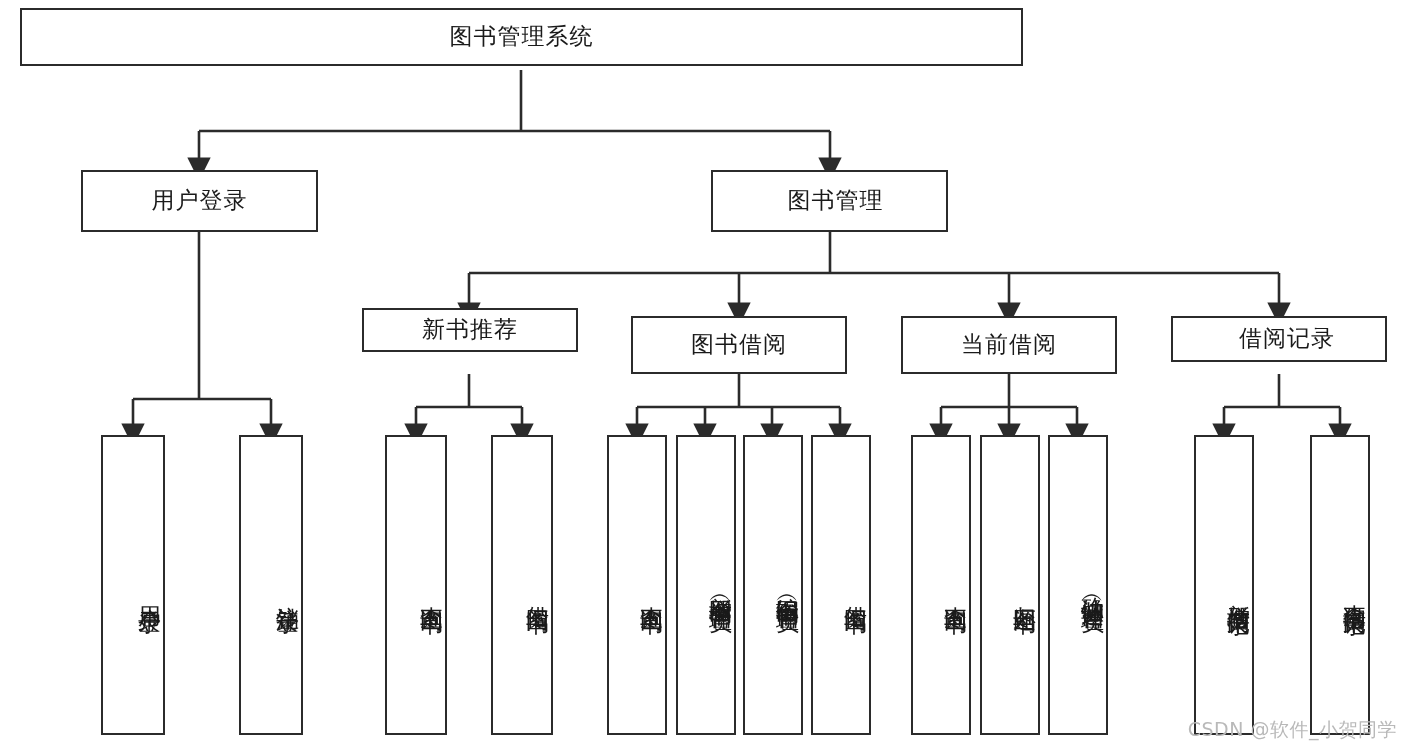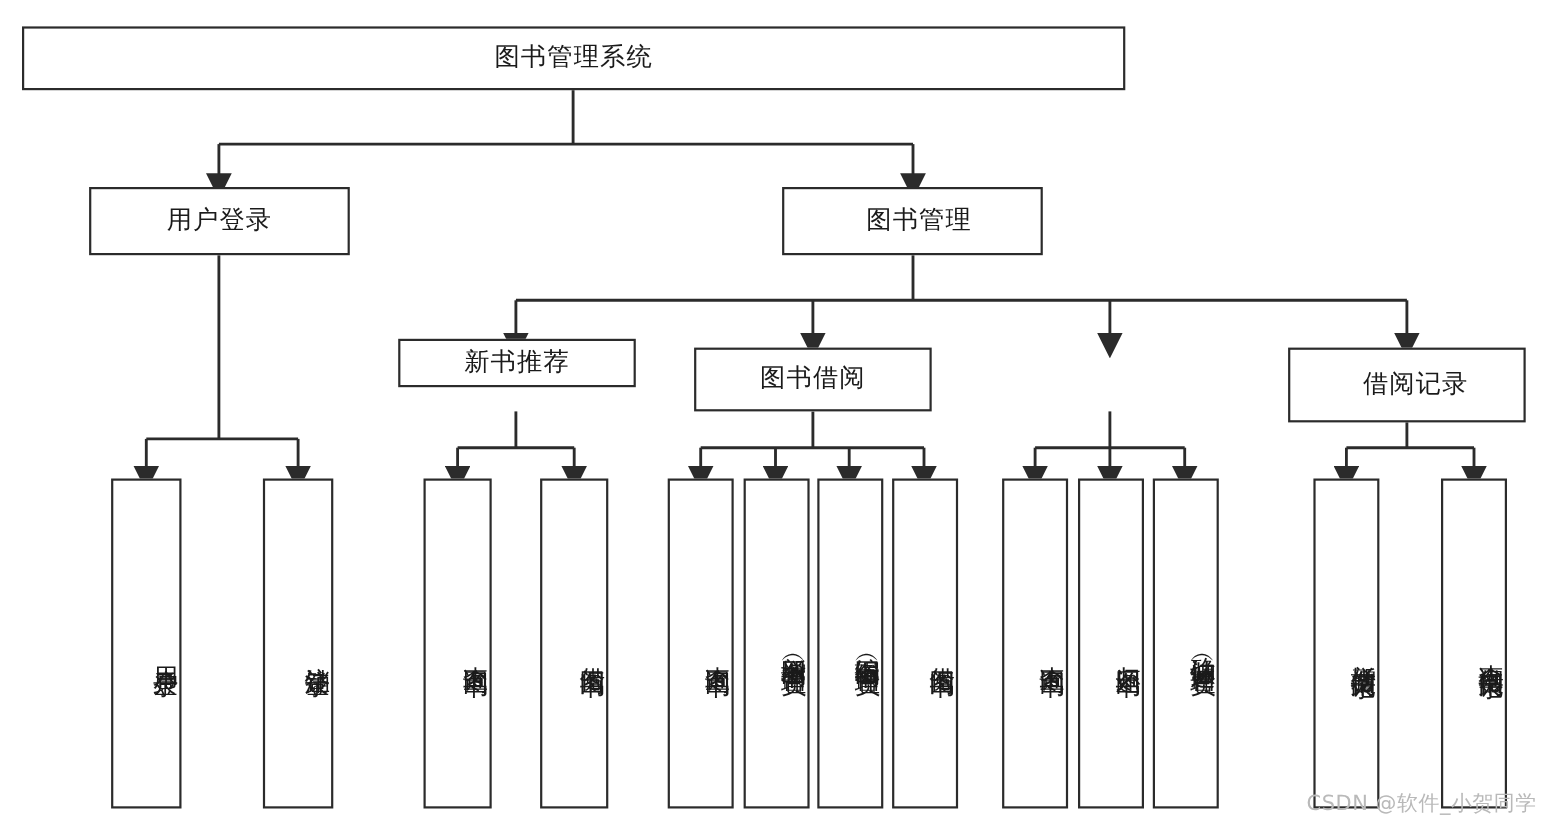"图书管理系统" div.node { top: 24px -> 8px }
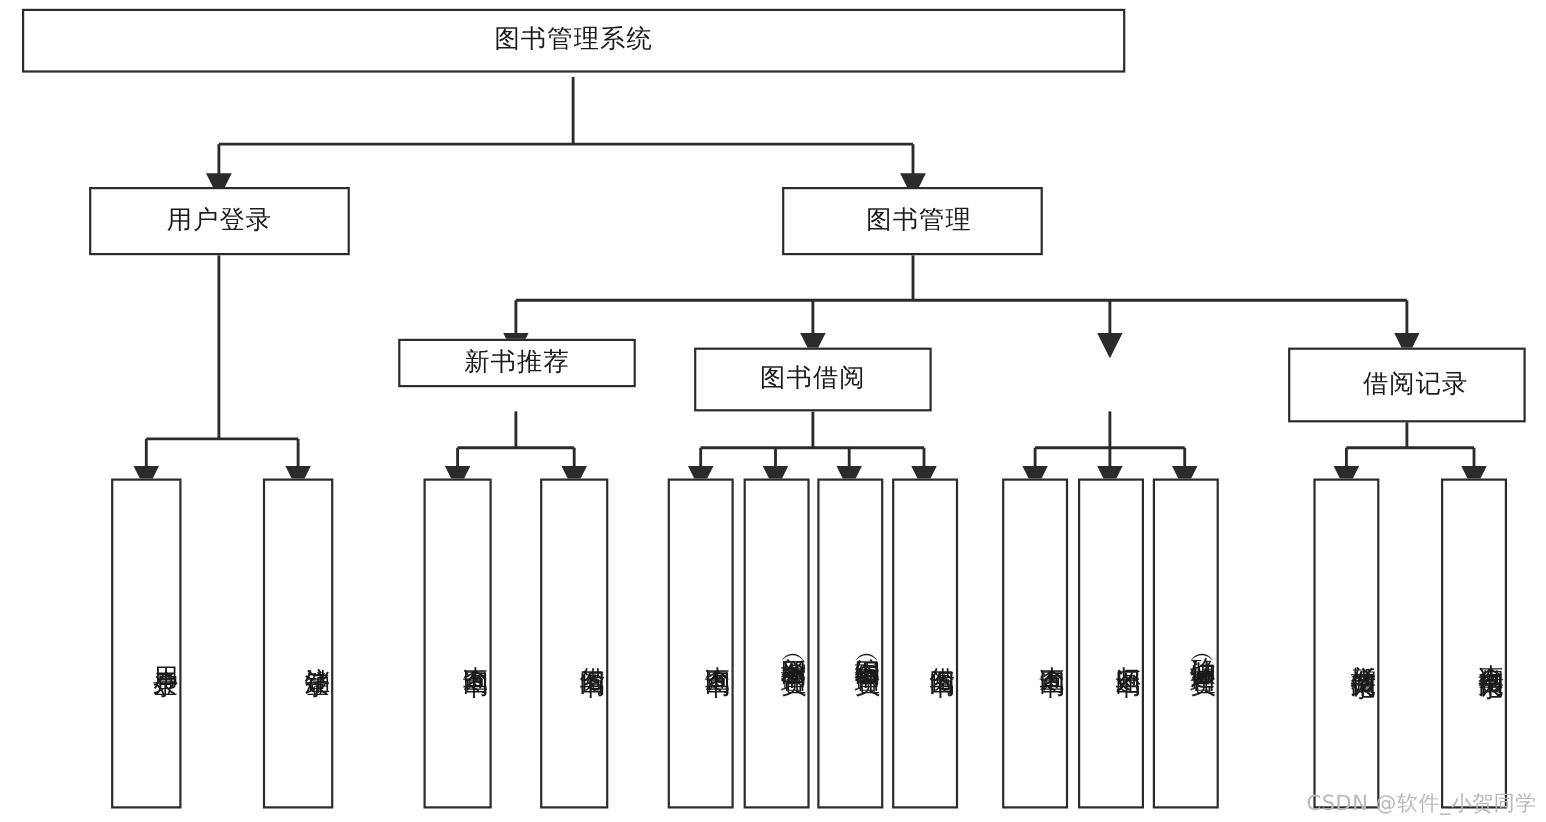"当前借阅" div.node { html: none -> <div> <span>当前借阅</span> </div> }
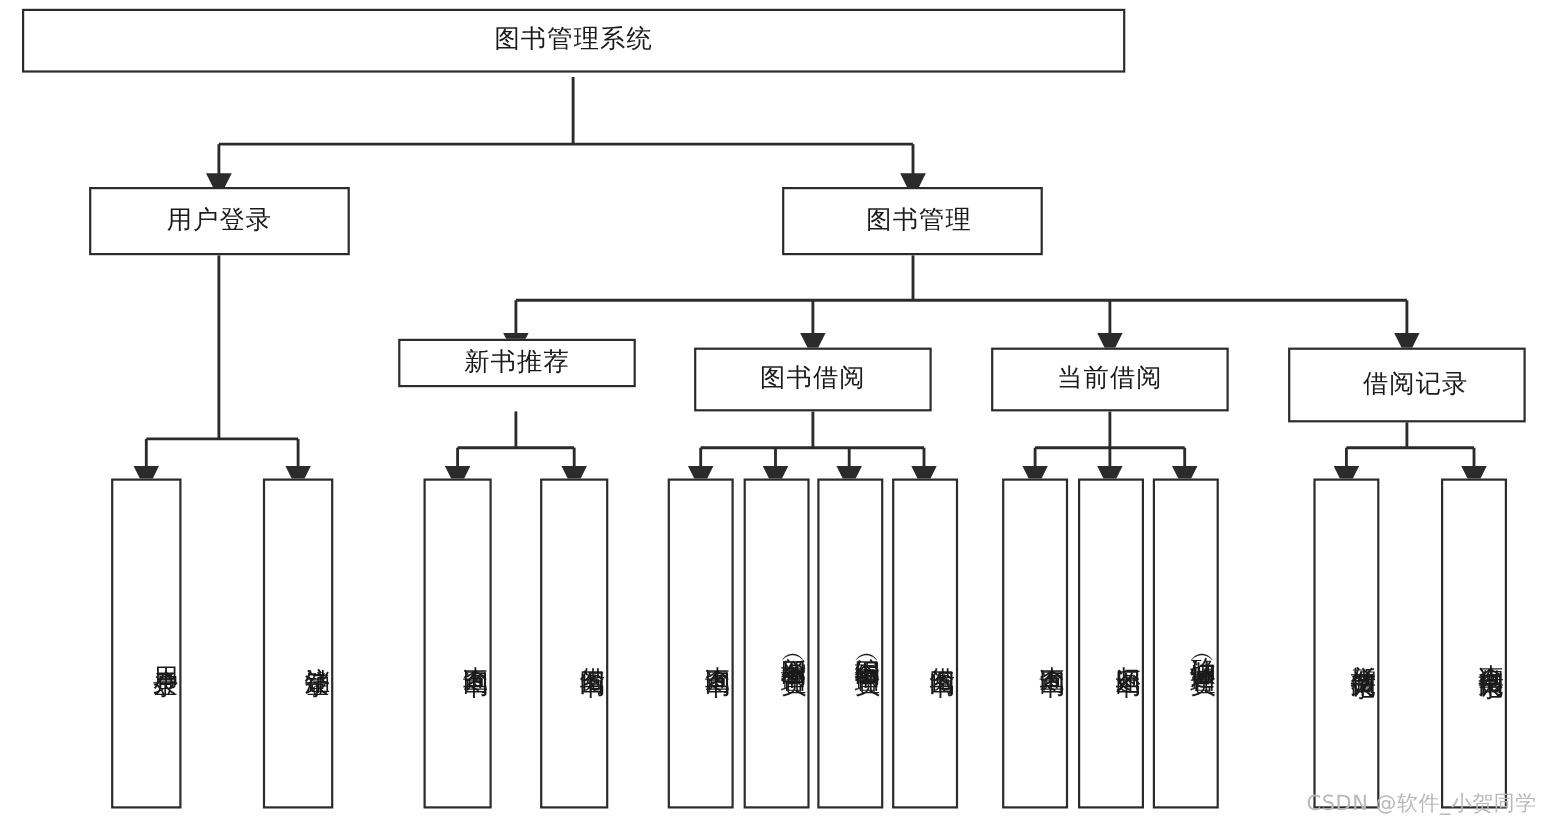"借阅记录" div.node { height: 68px -> 46px }
